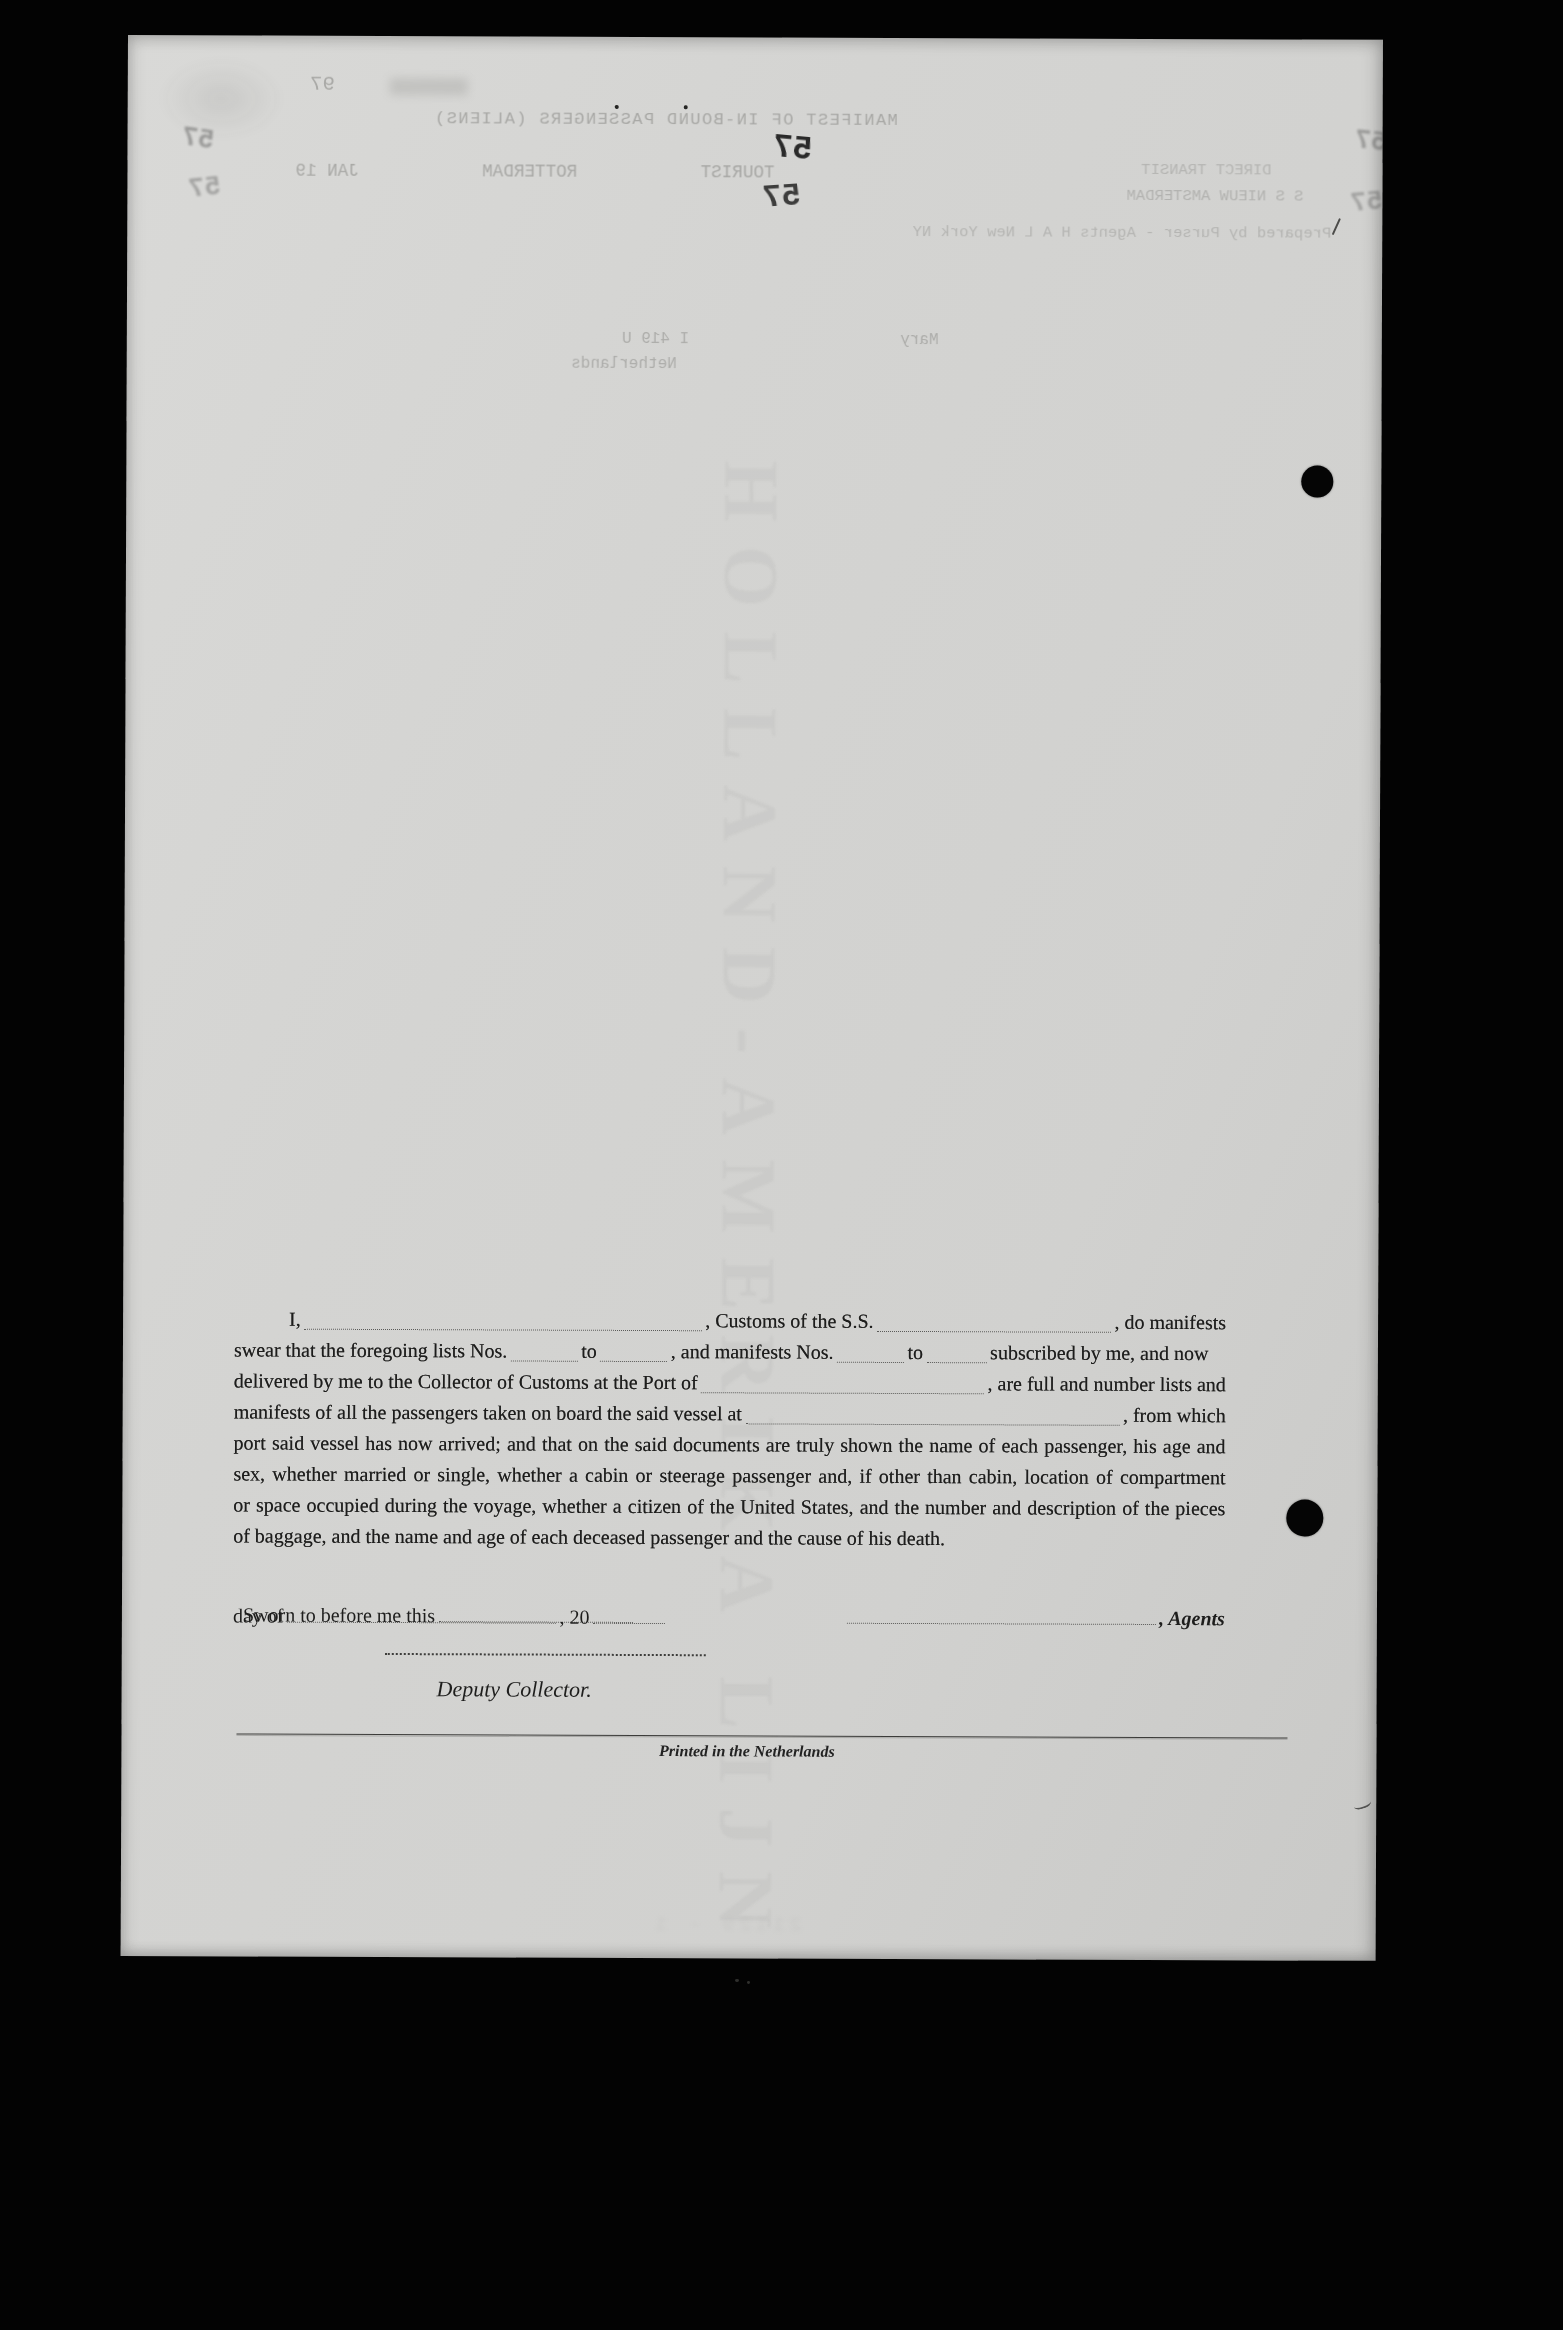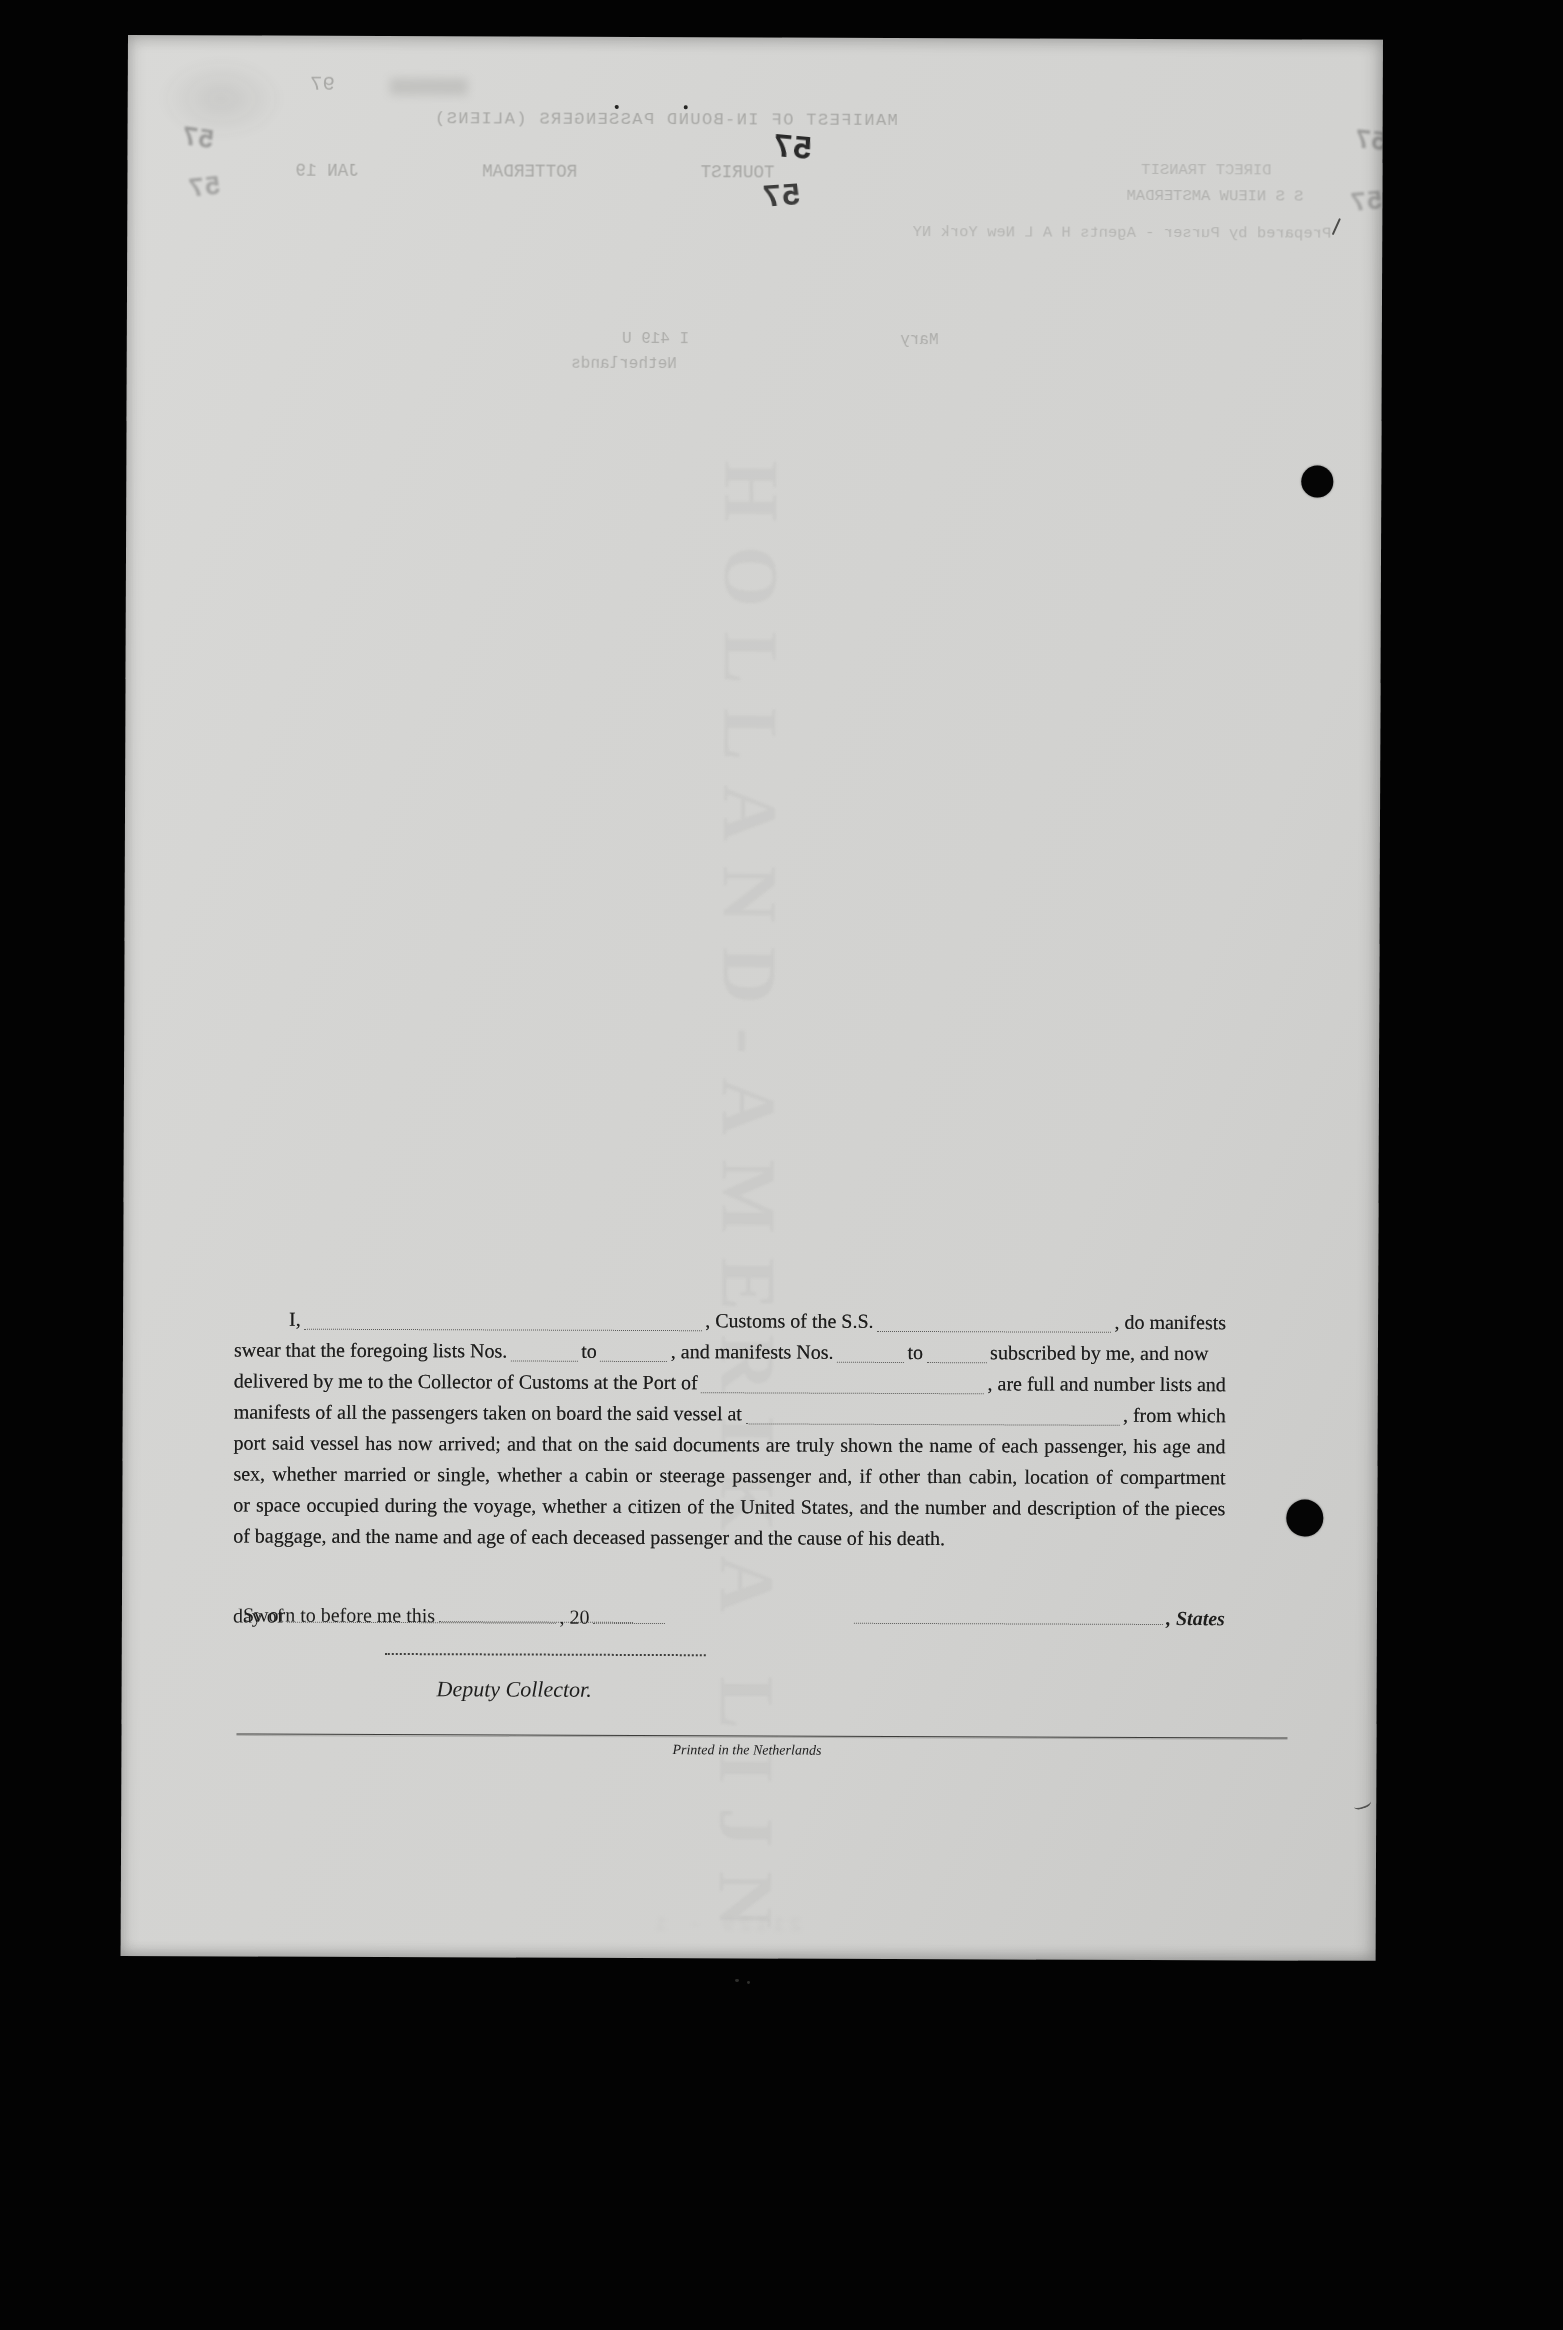", States" span.master { text: States -> Agents }
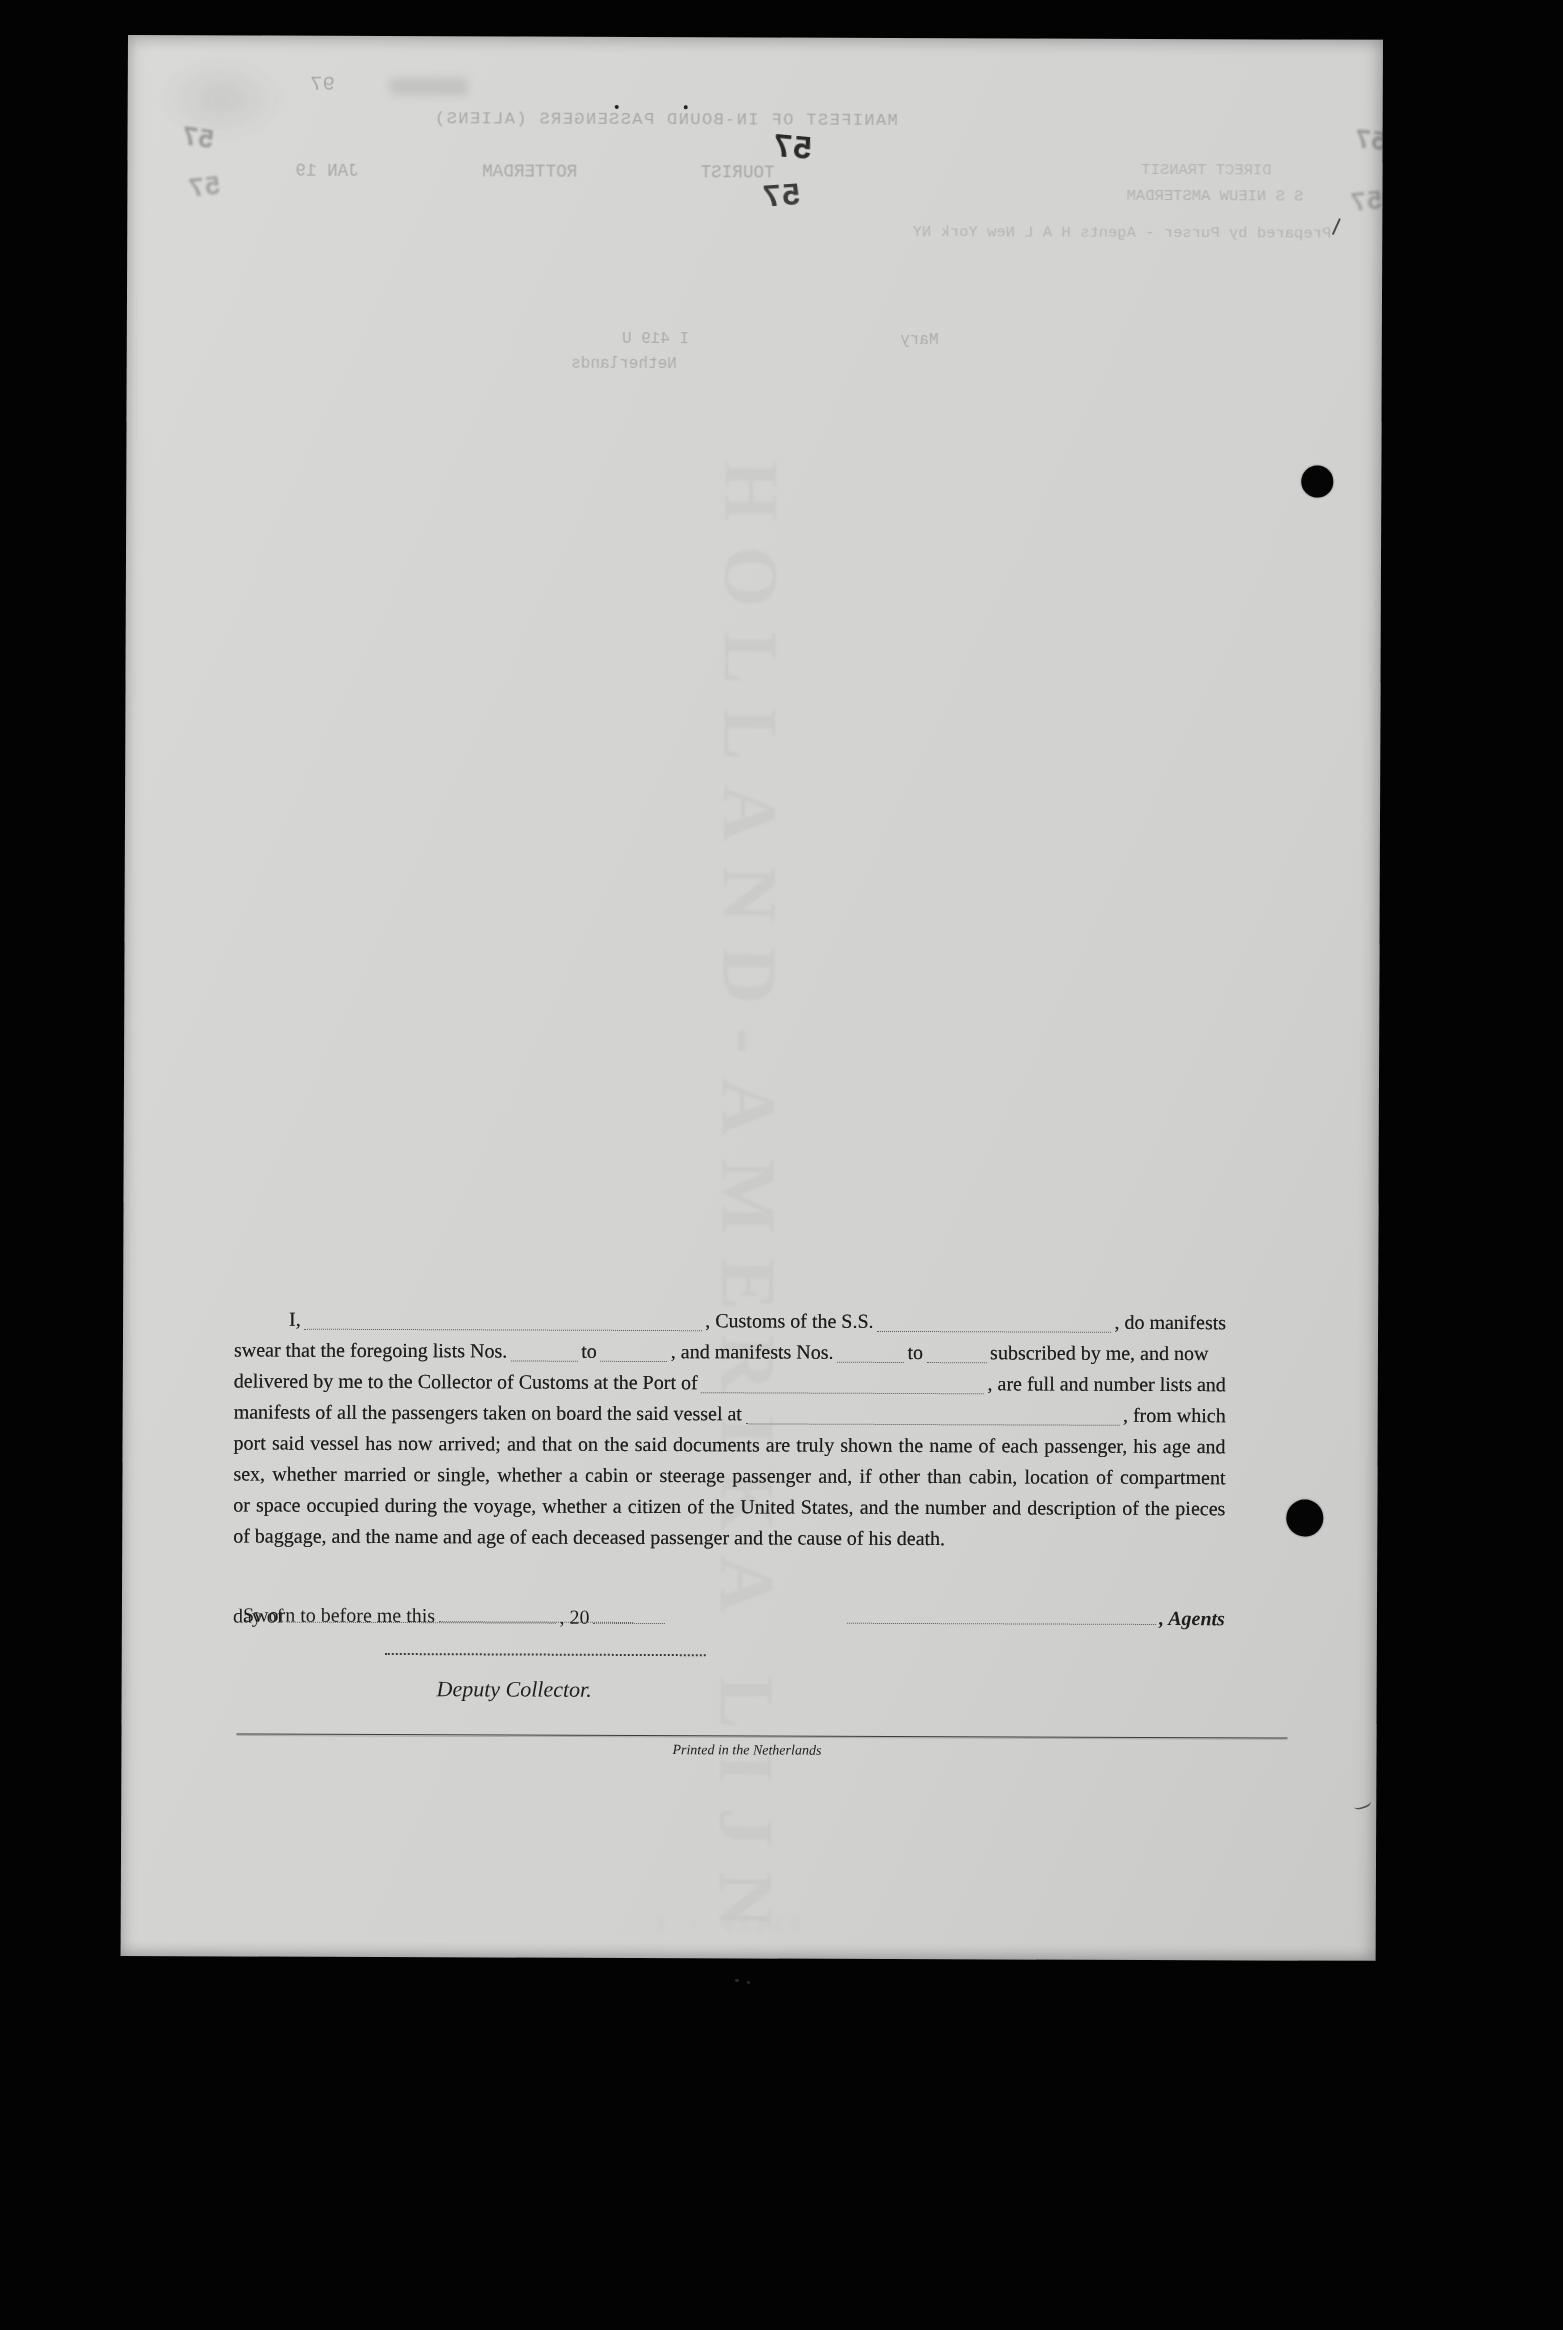"Printed in the Netherlands" #printed { font-size: 14px -> 16px; font-weight: normal -> bold }
